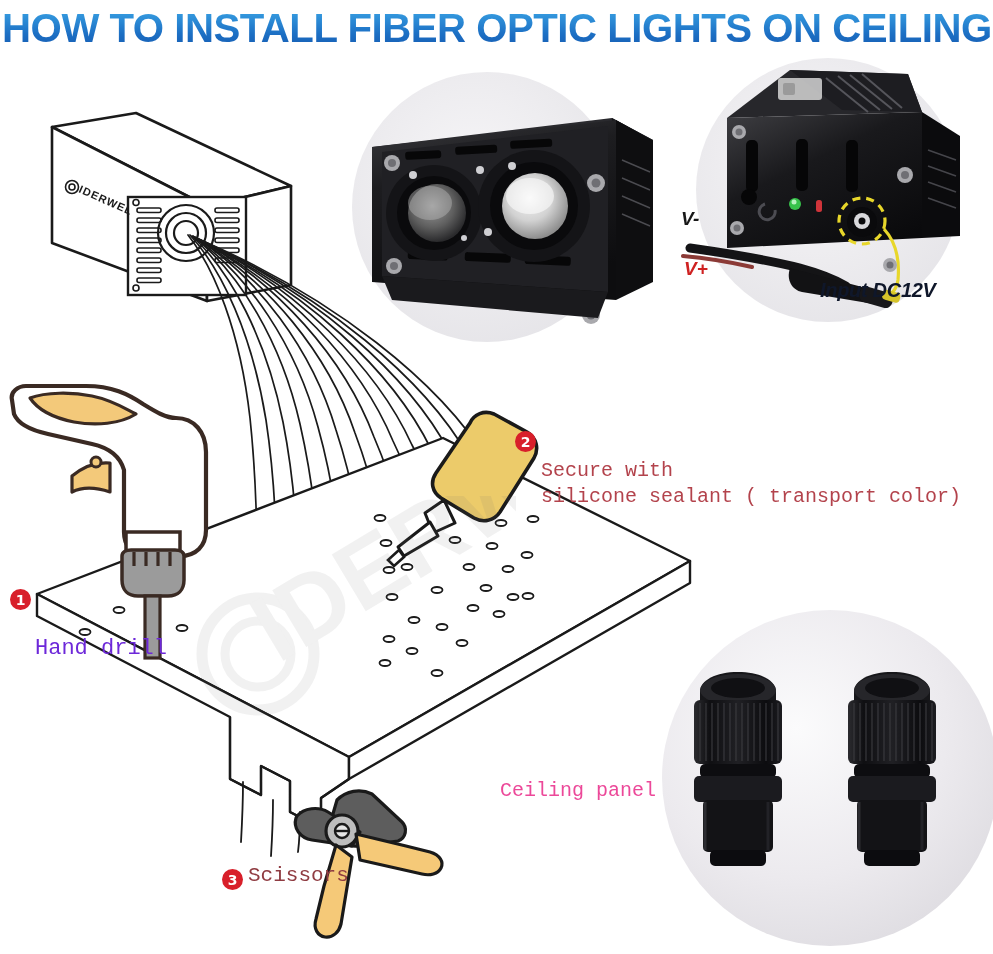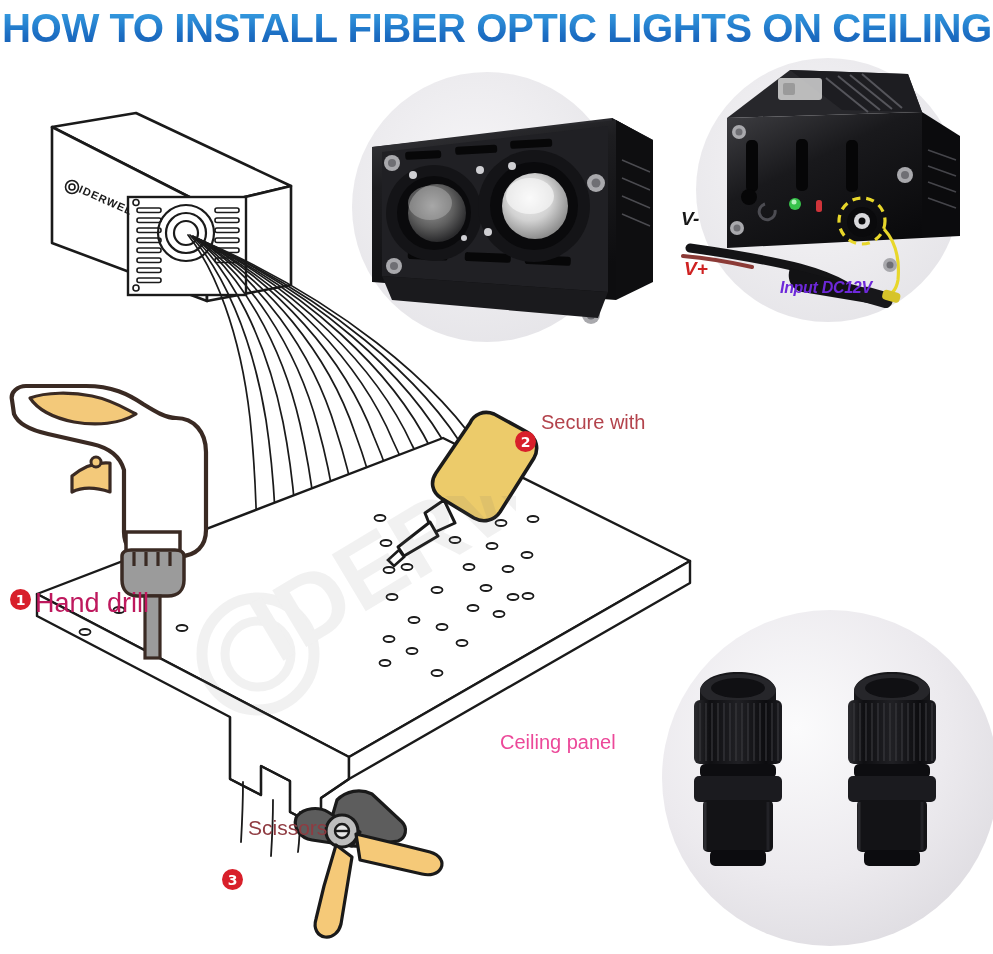"Input DC12V" .lbl-dcin { color: #6d28d9 -> #0f172a; font-size: 16px -> 20px; left: 780px -> 820px }
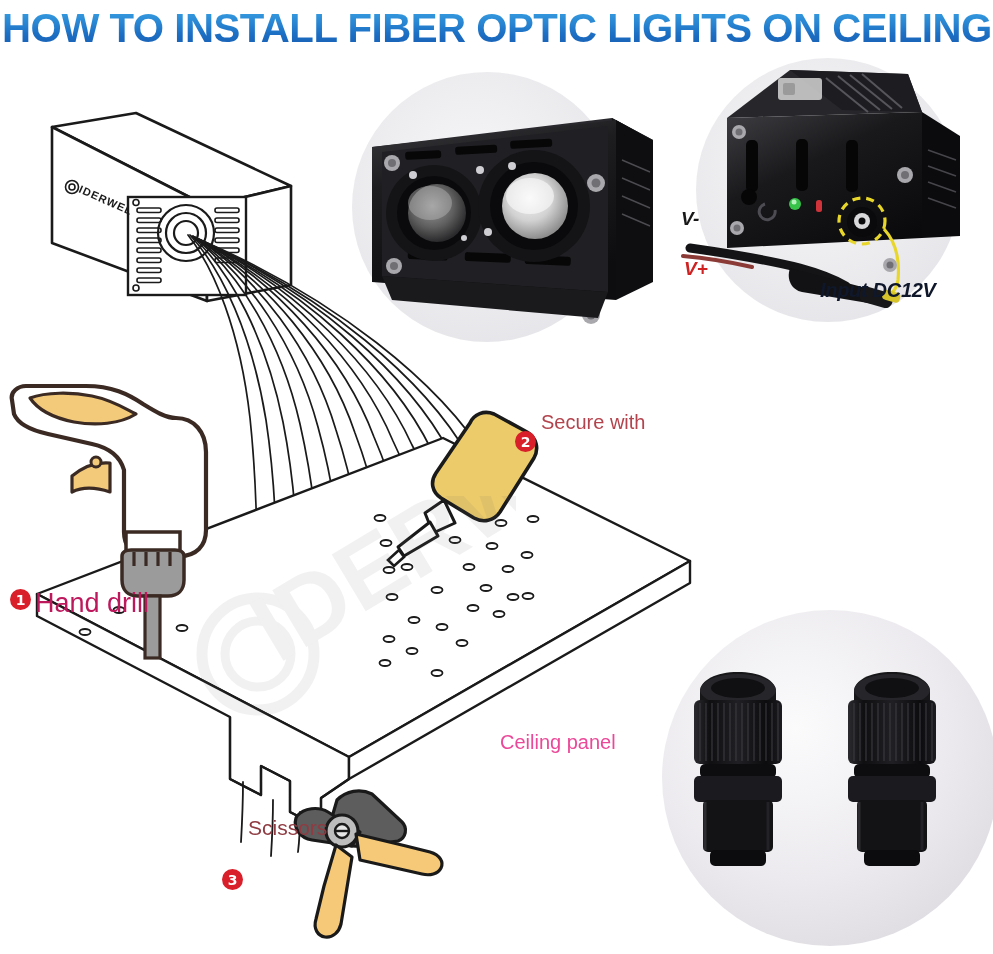"Secure with" .lbl { font-family: Liberation Sans, sans-serif -> Liberation Mono, monospace; margin-top: none -> 48px }
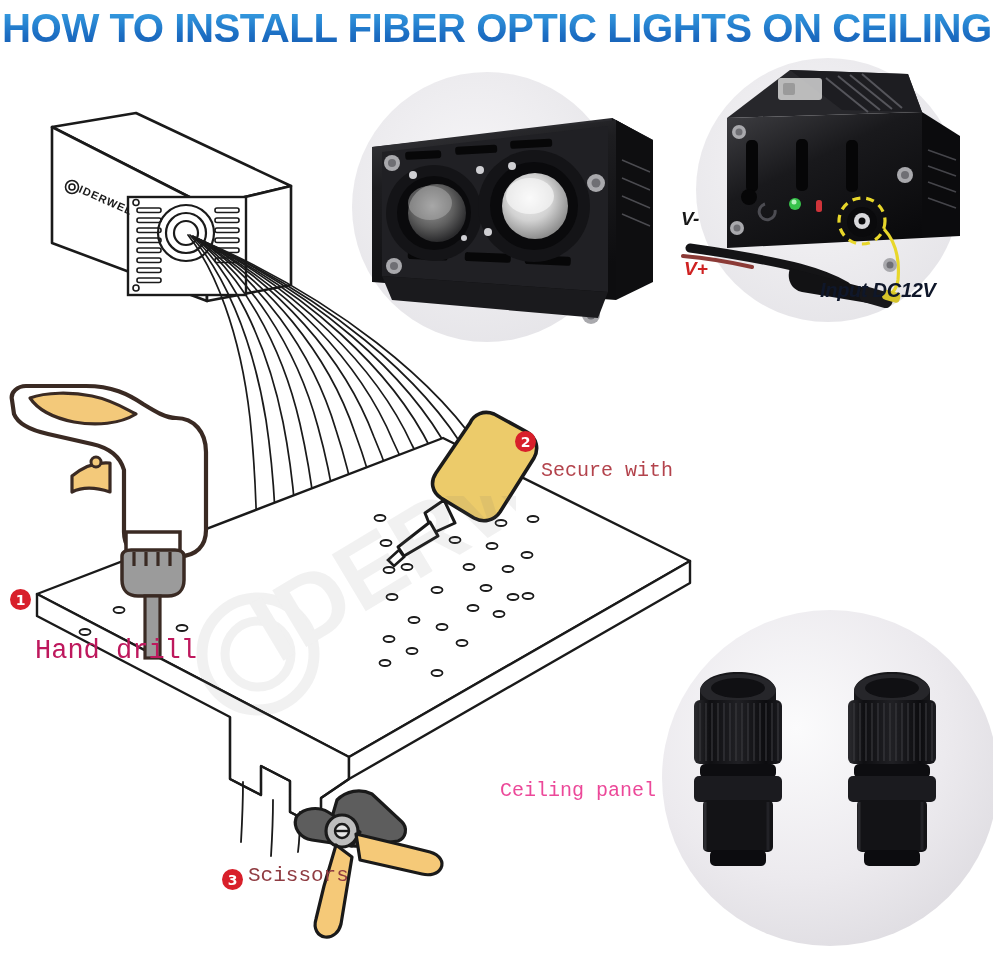"silicone sealant ( transport color)" span.l2 { html: none -> <span>silicone sealant ( transport color)</span> }
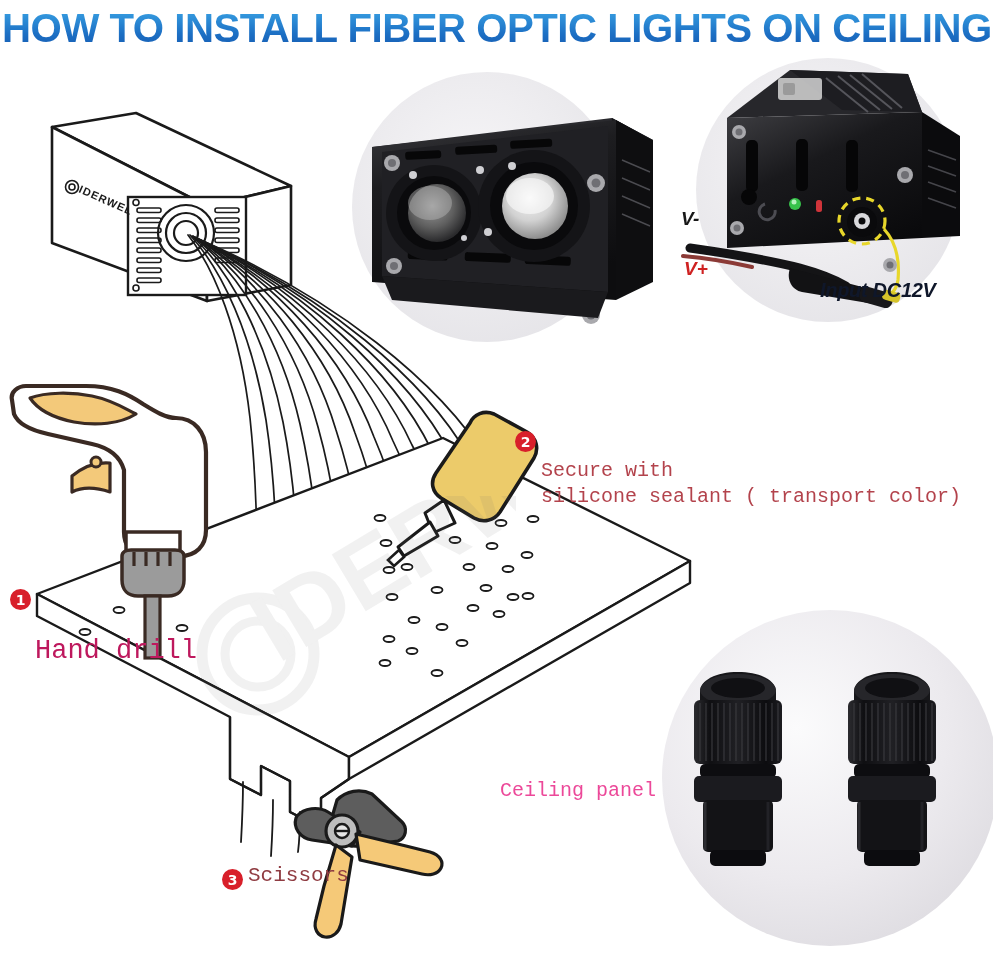"Hand drill" .lbl-hand-drill { color: #be185d -> #6d28d9; font-size: 27px -> 22px }
